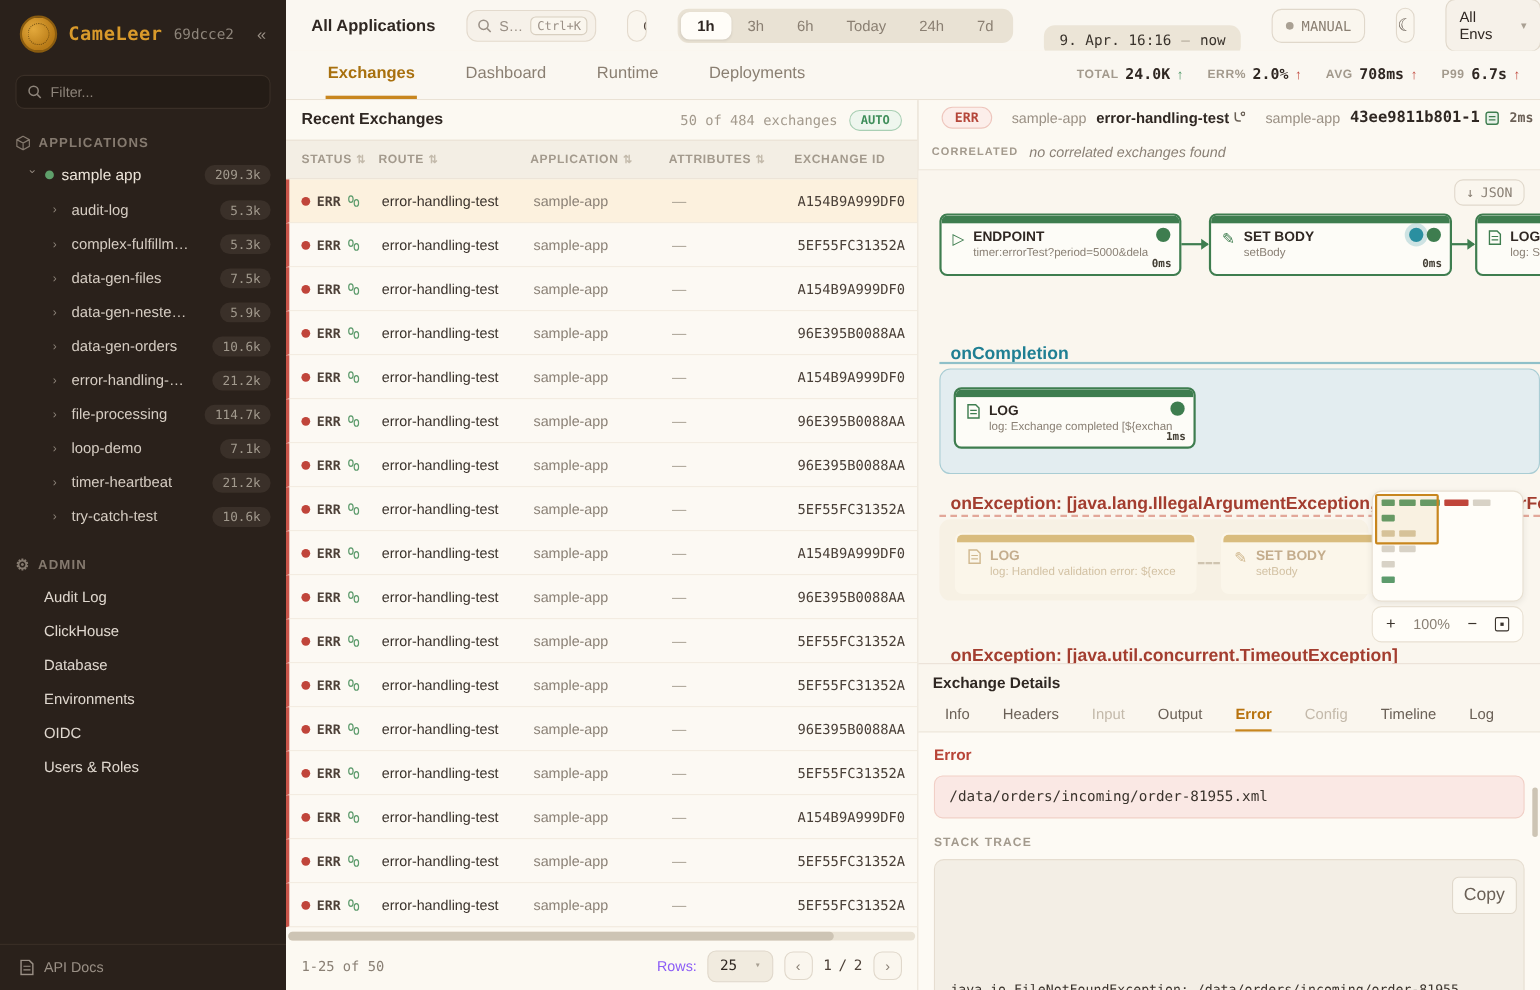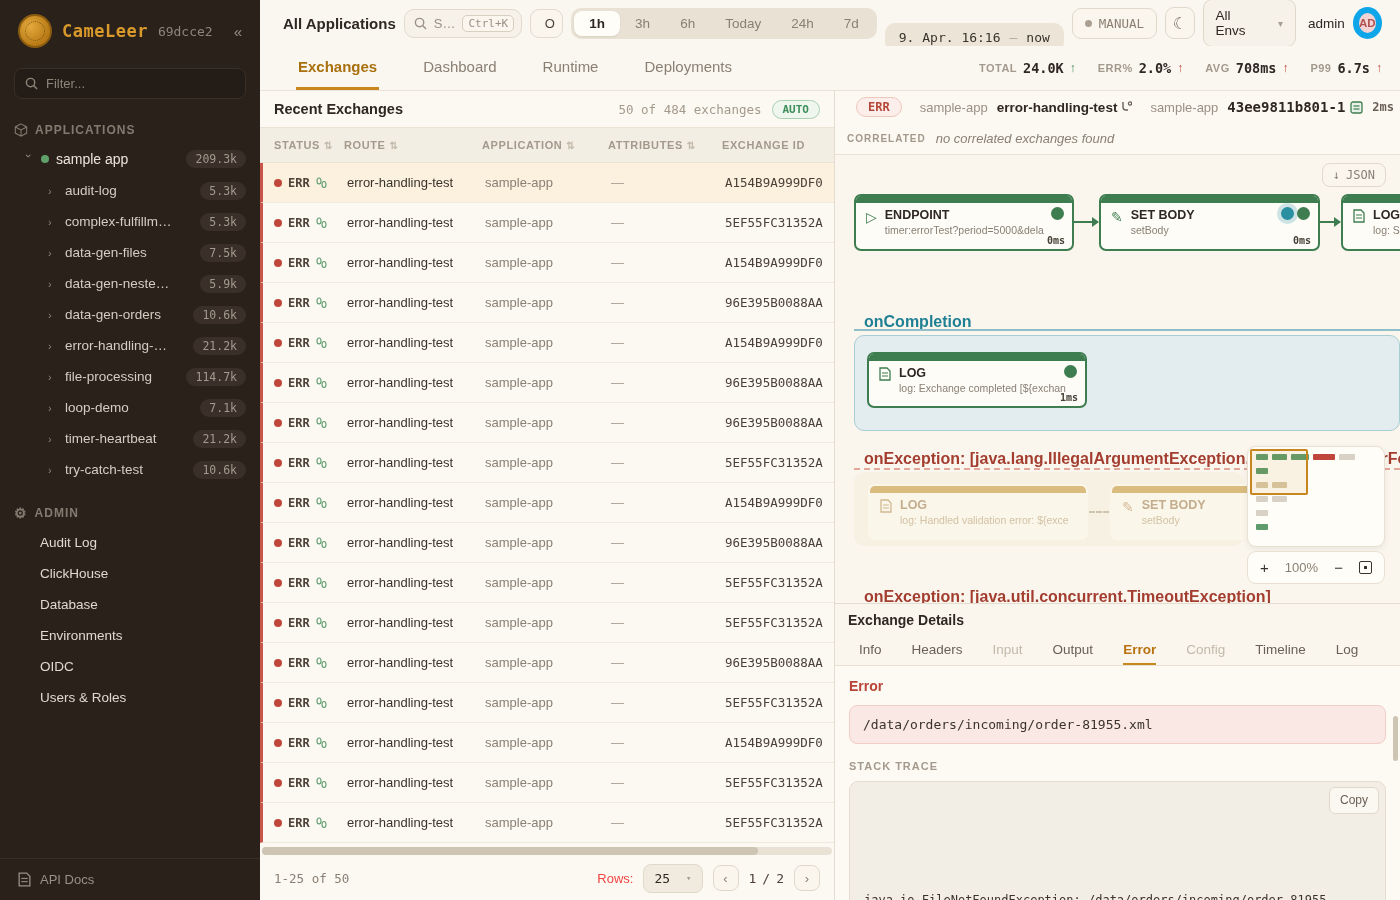"All Applications" .topbar { gap: 8px -> 28px }
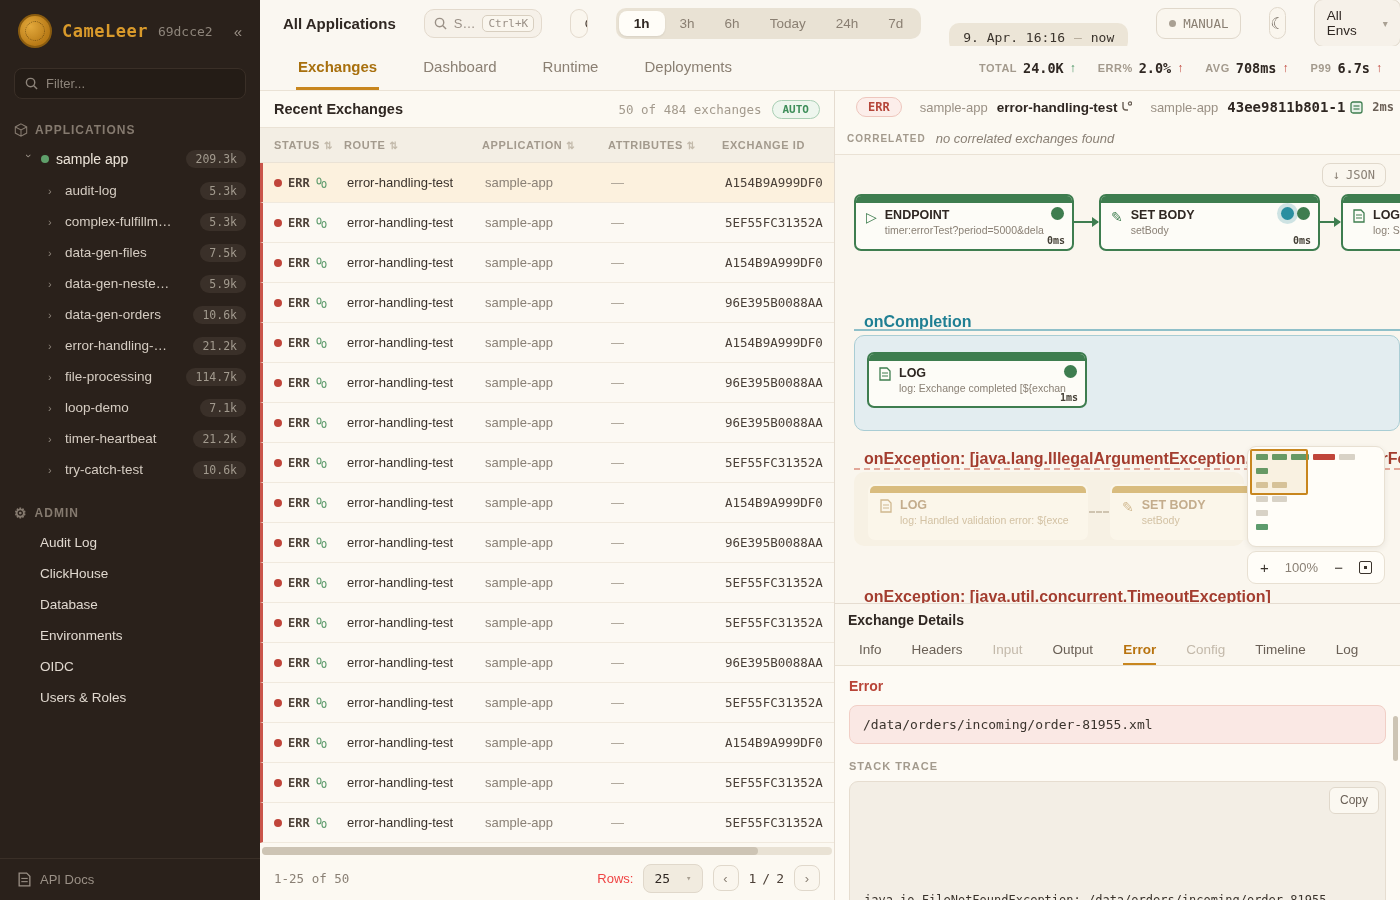"Copy" .copy-btn { font-size: 12px -> 16px; top: 5px -> 15px }
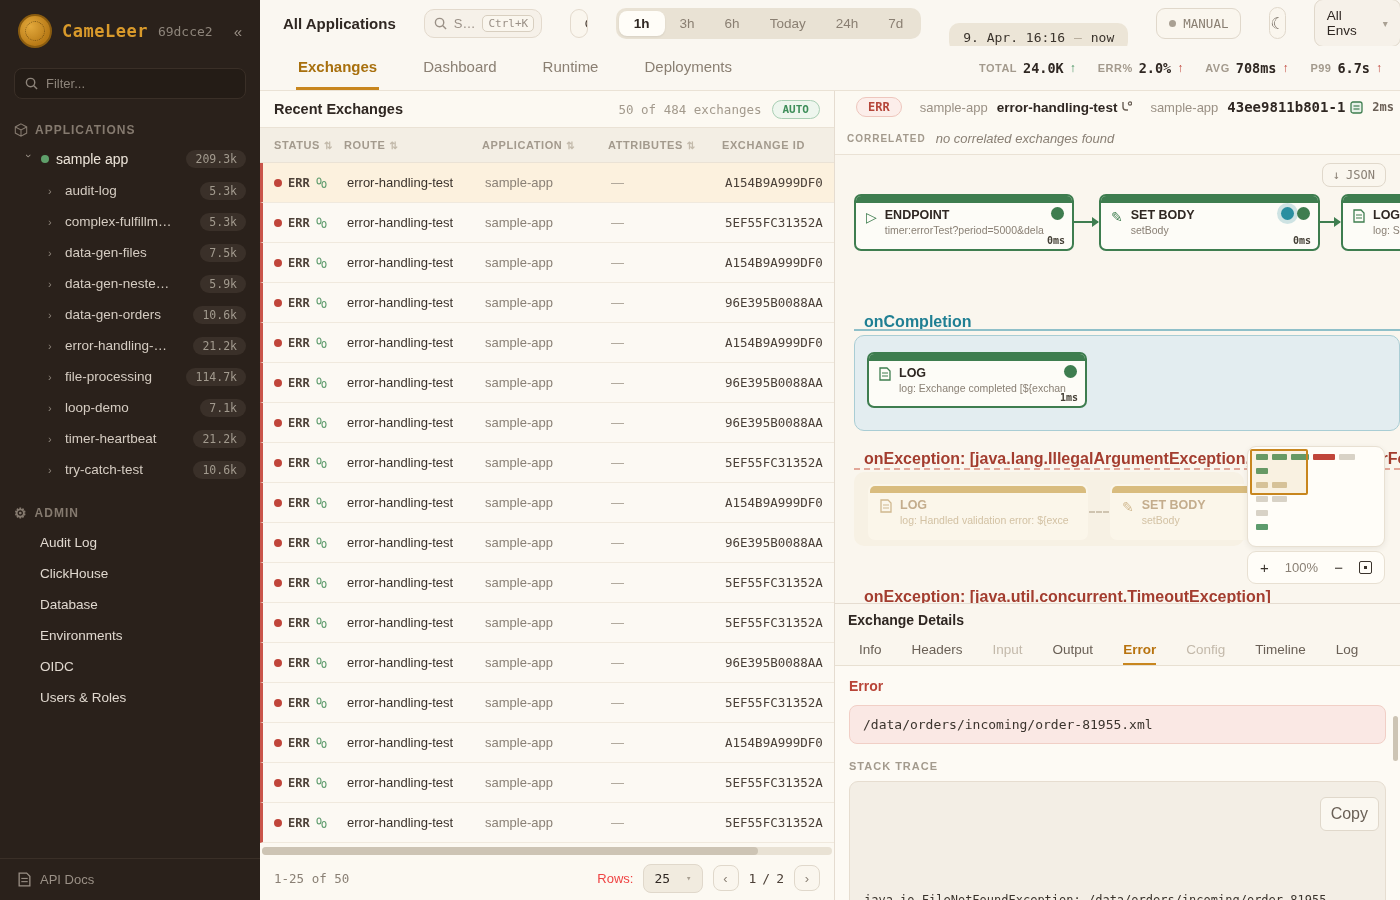"Rows:" .rows-label { color: #ef4444 -> #8b5cf6 }
